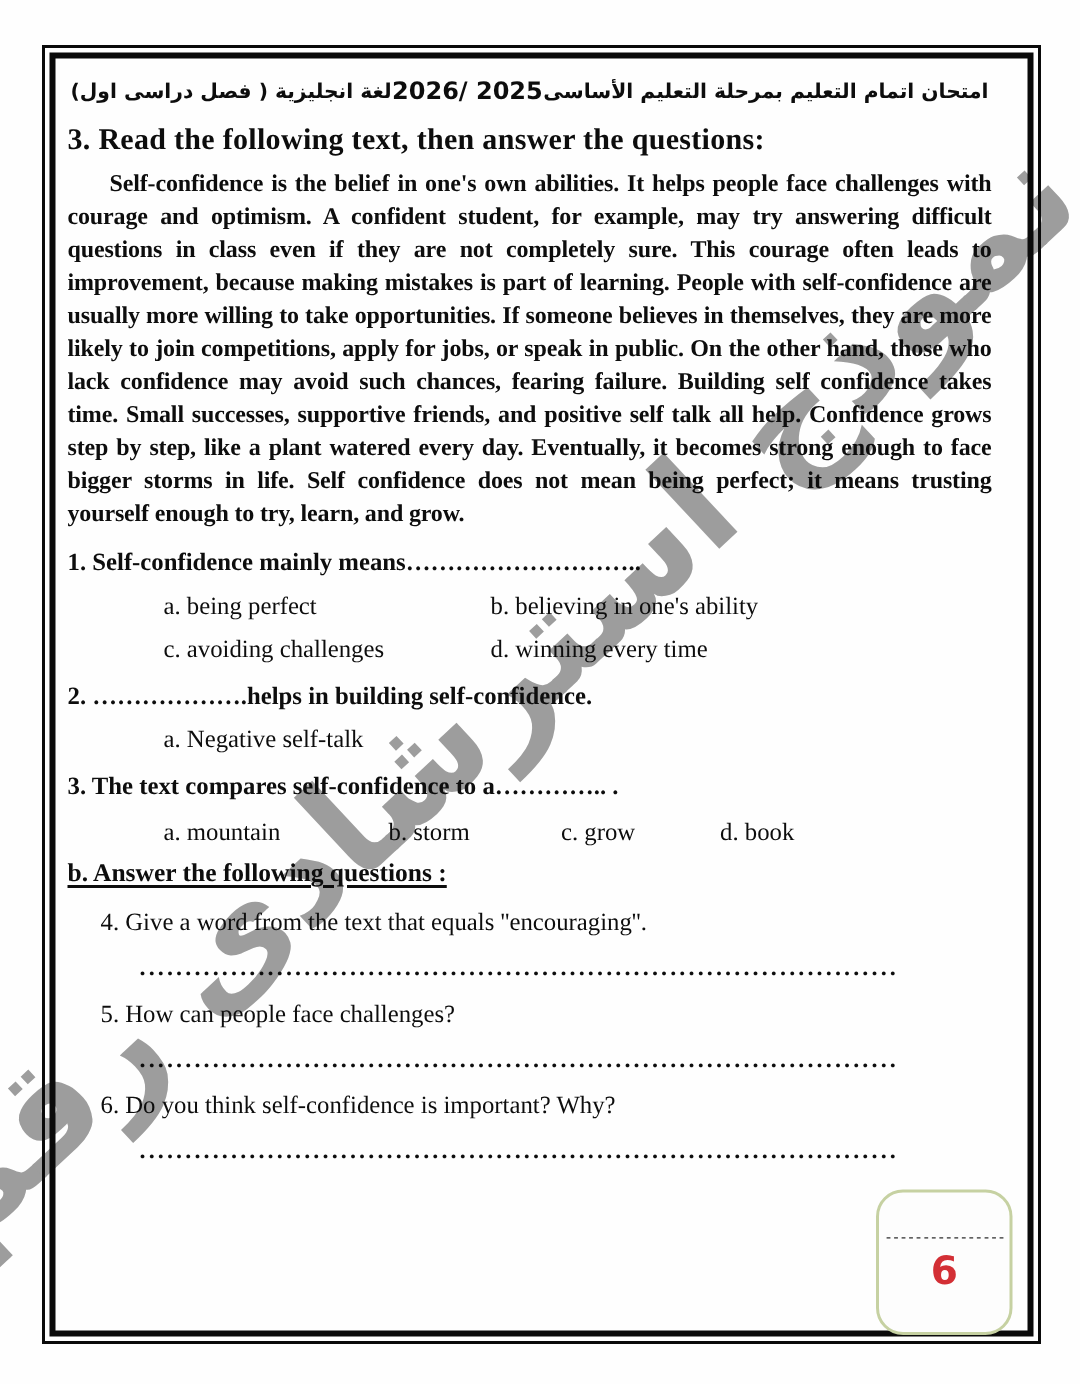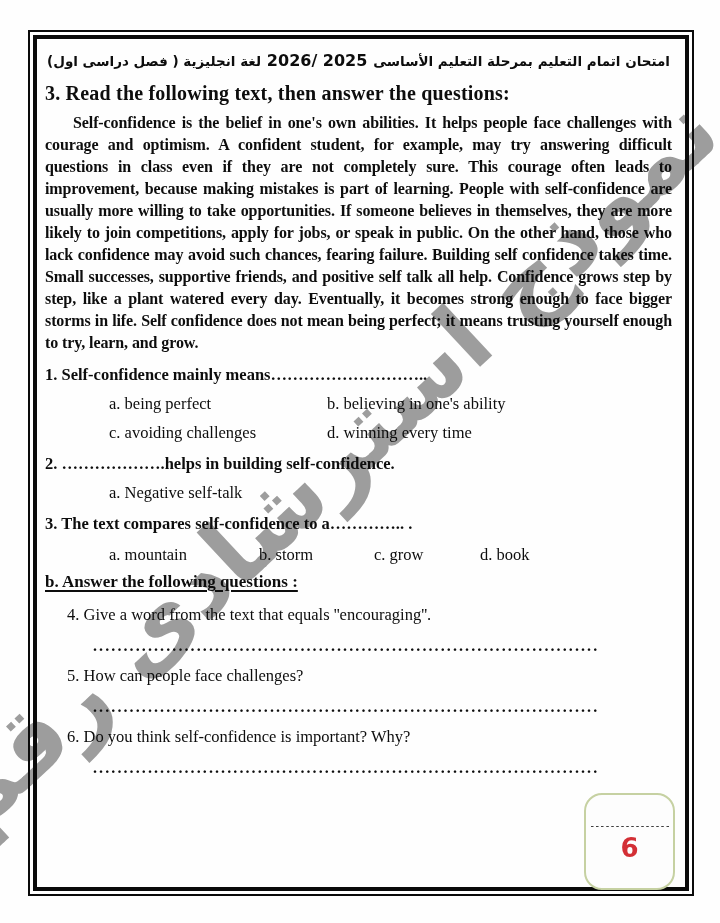"لغة انجليزية ( فصل دراسى" .frame-inner { padding: 6px 13px 0 8px -> 6px 24px 0 8px }
